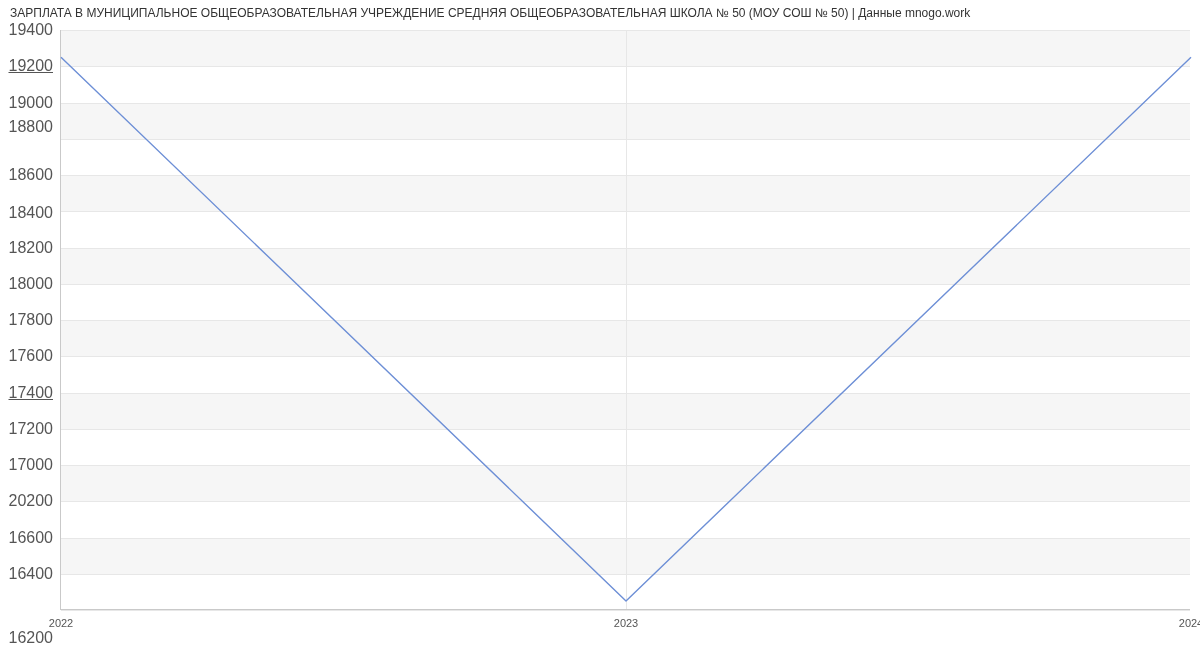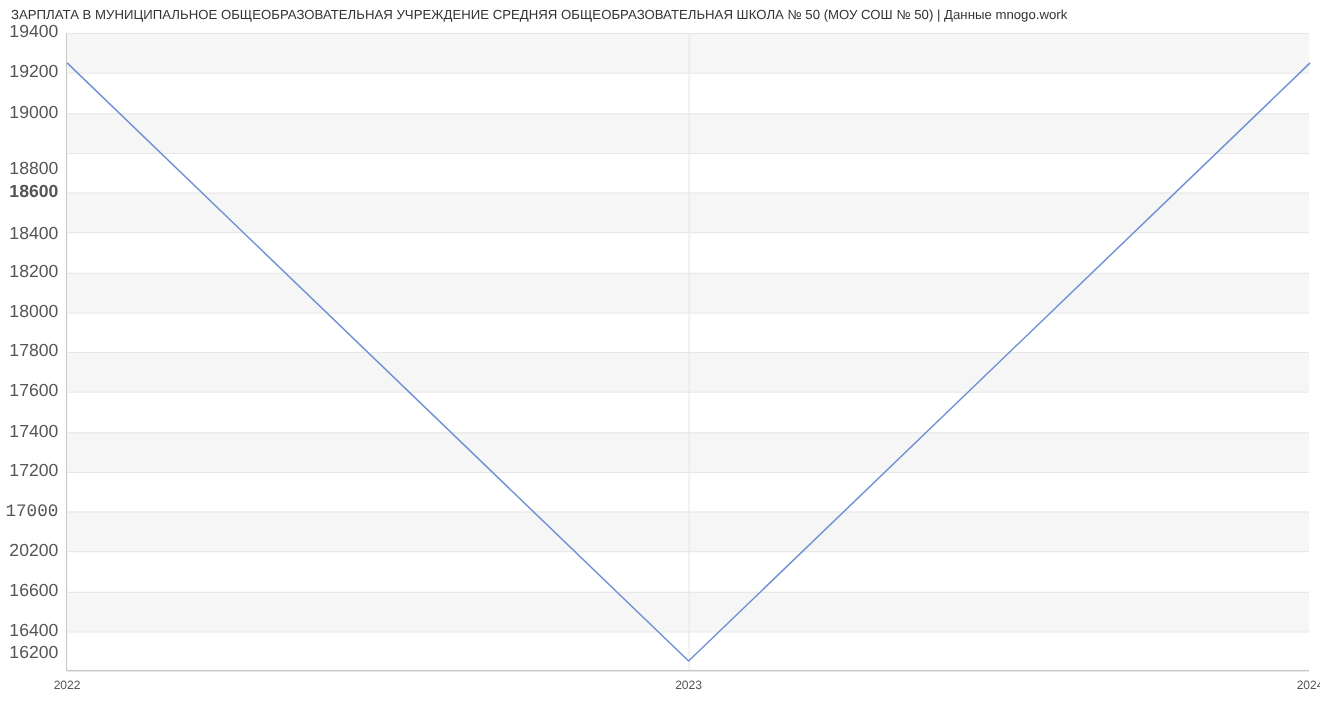"19200" div.y-tick-label { text-decoration: none -> underline }
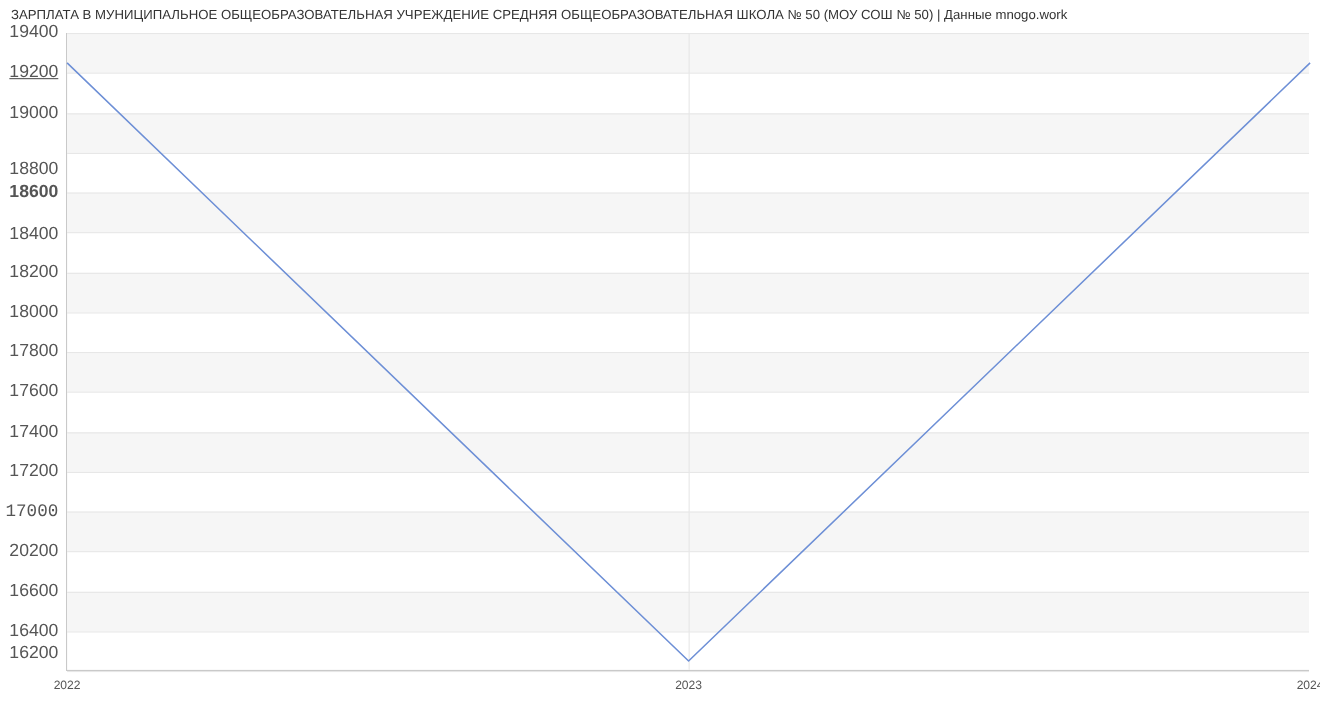"18800" div.y-tick-label { top: 124px -> 97px }
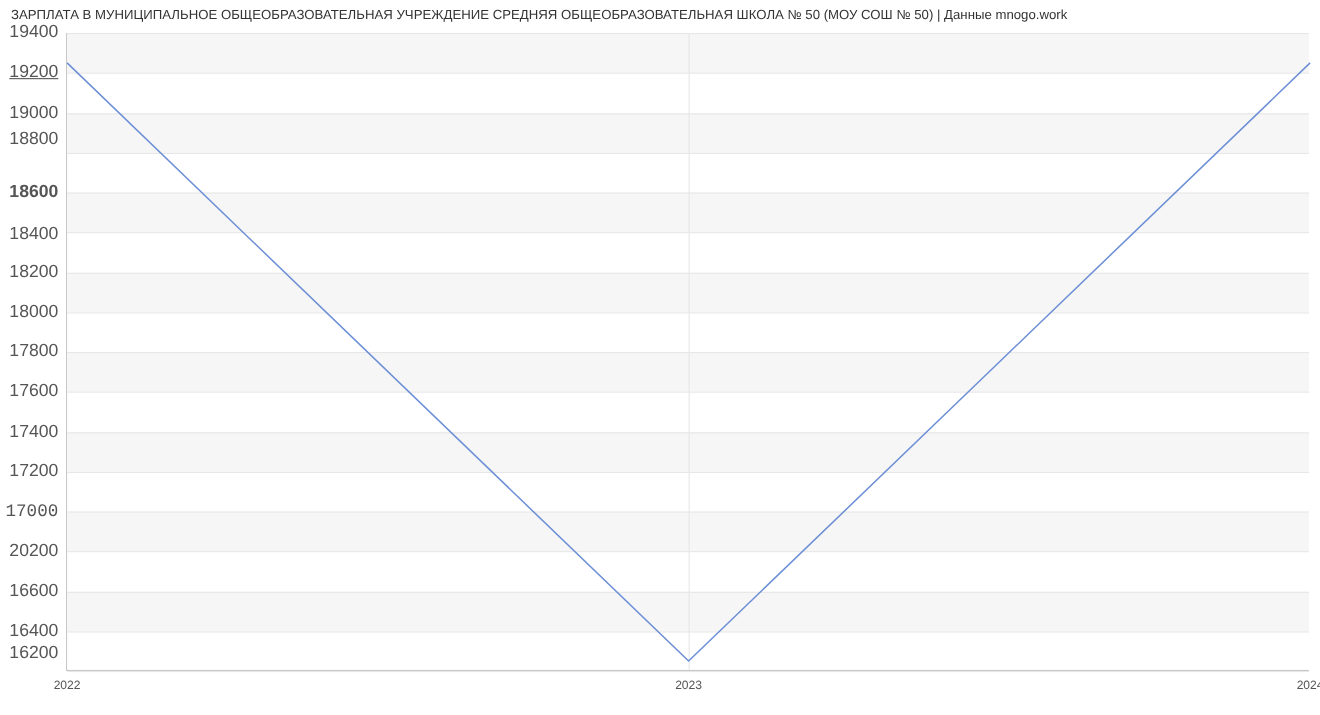"18600" div.y-tick-label { font-weight: bold -> none }
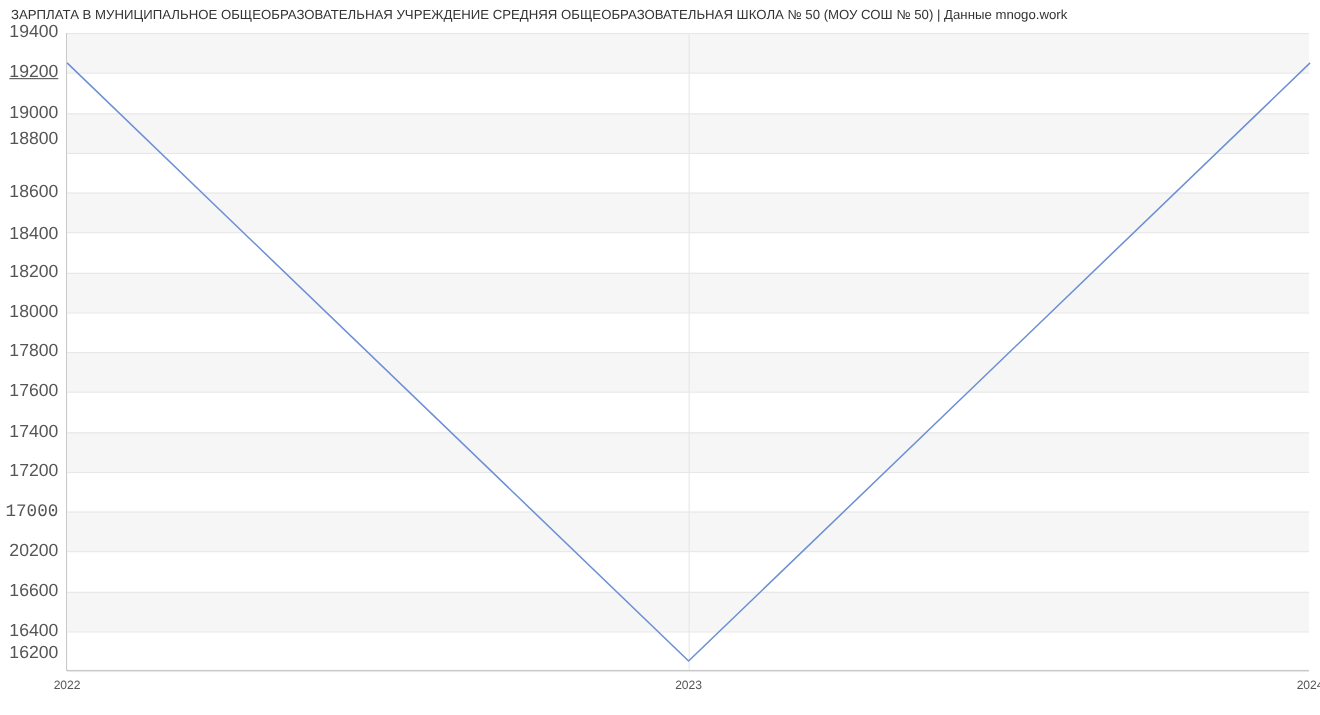"17400" div.y-tick-label { text-decoration: none -> underline }
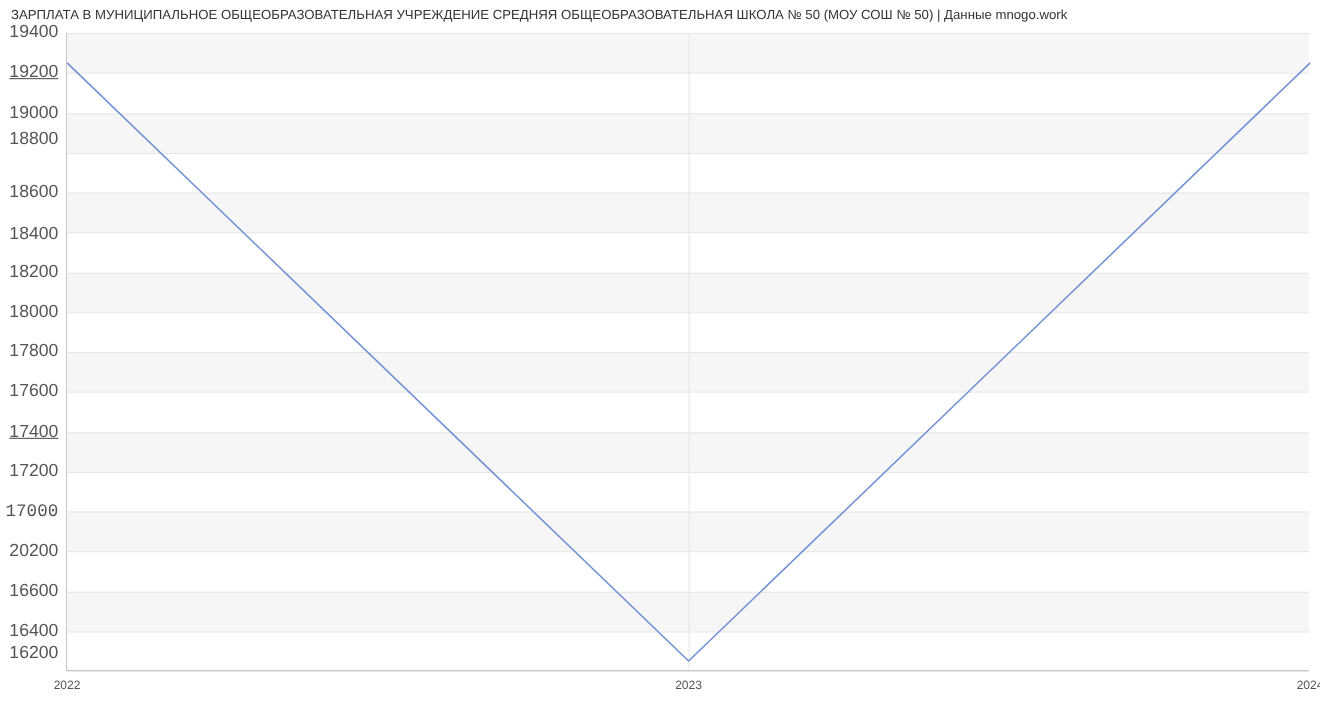"17000" div.y-tick-label { font-family: Liberation Mono, monospace -> none }
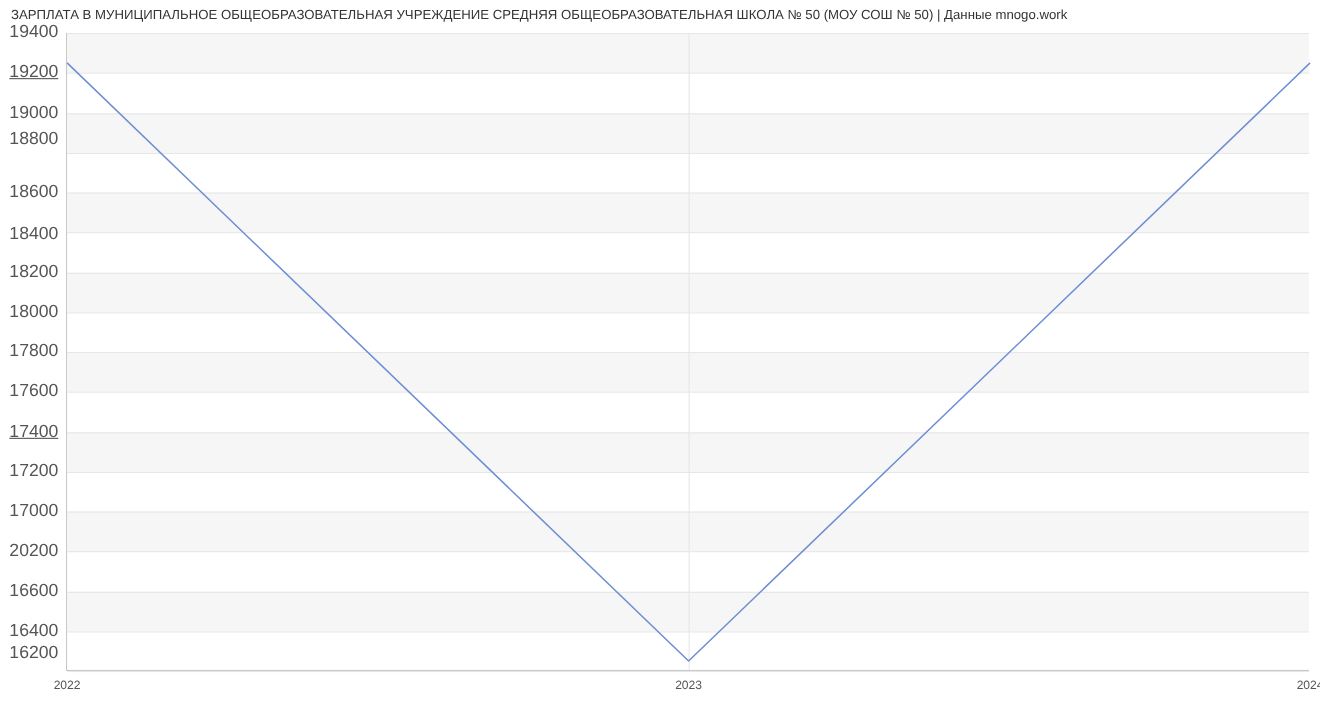"16200" div.y-tick-label { top: 564px -> 608px }
